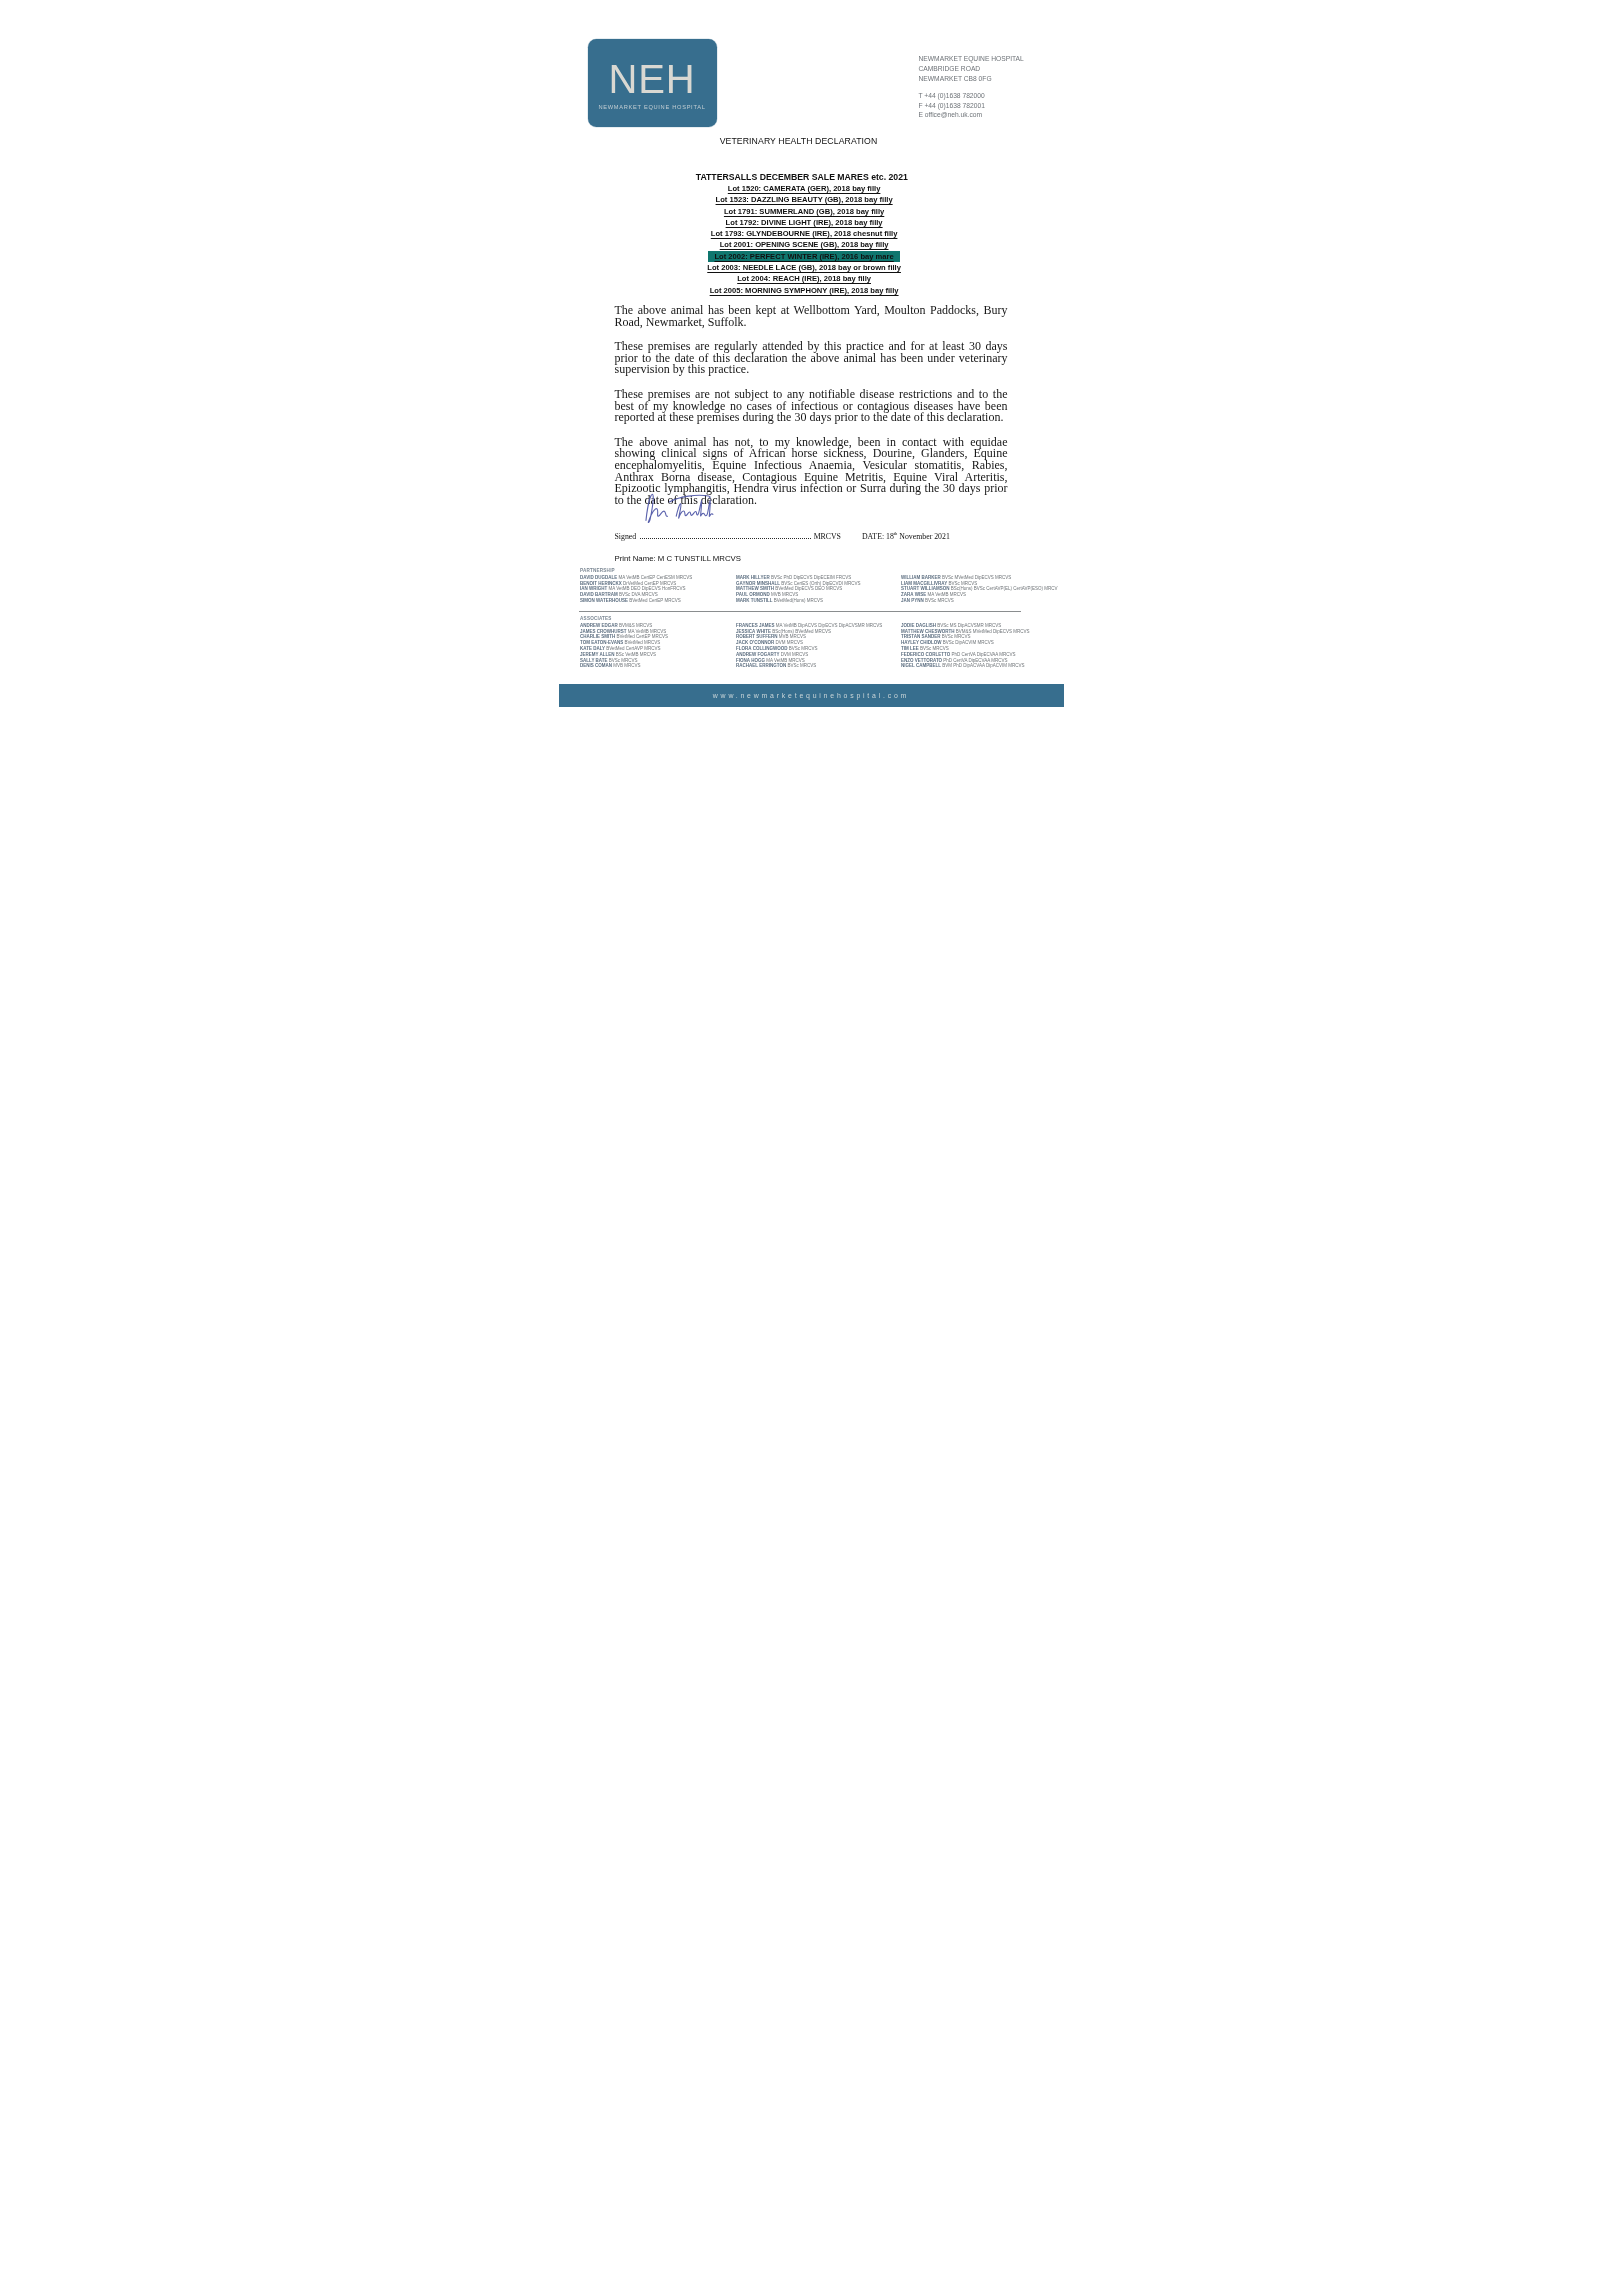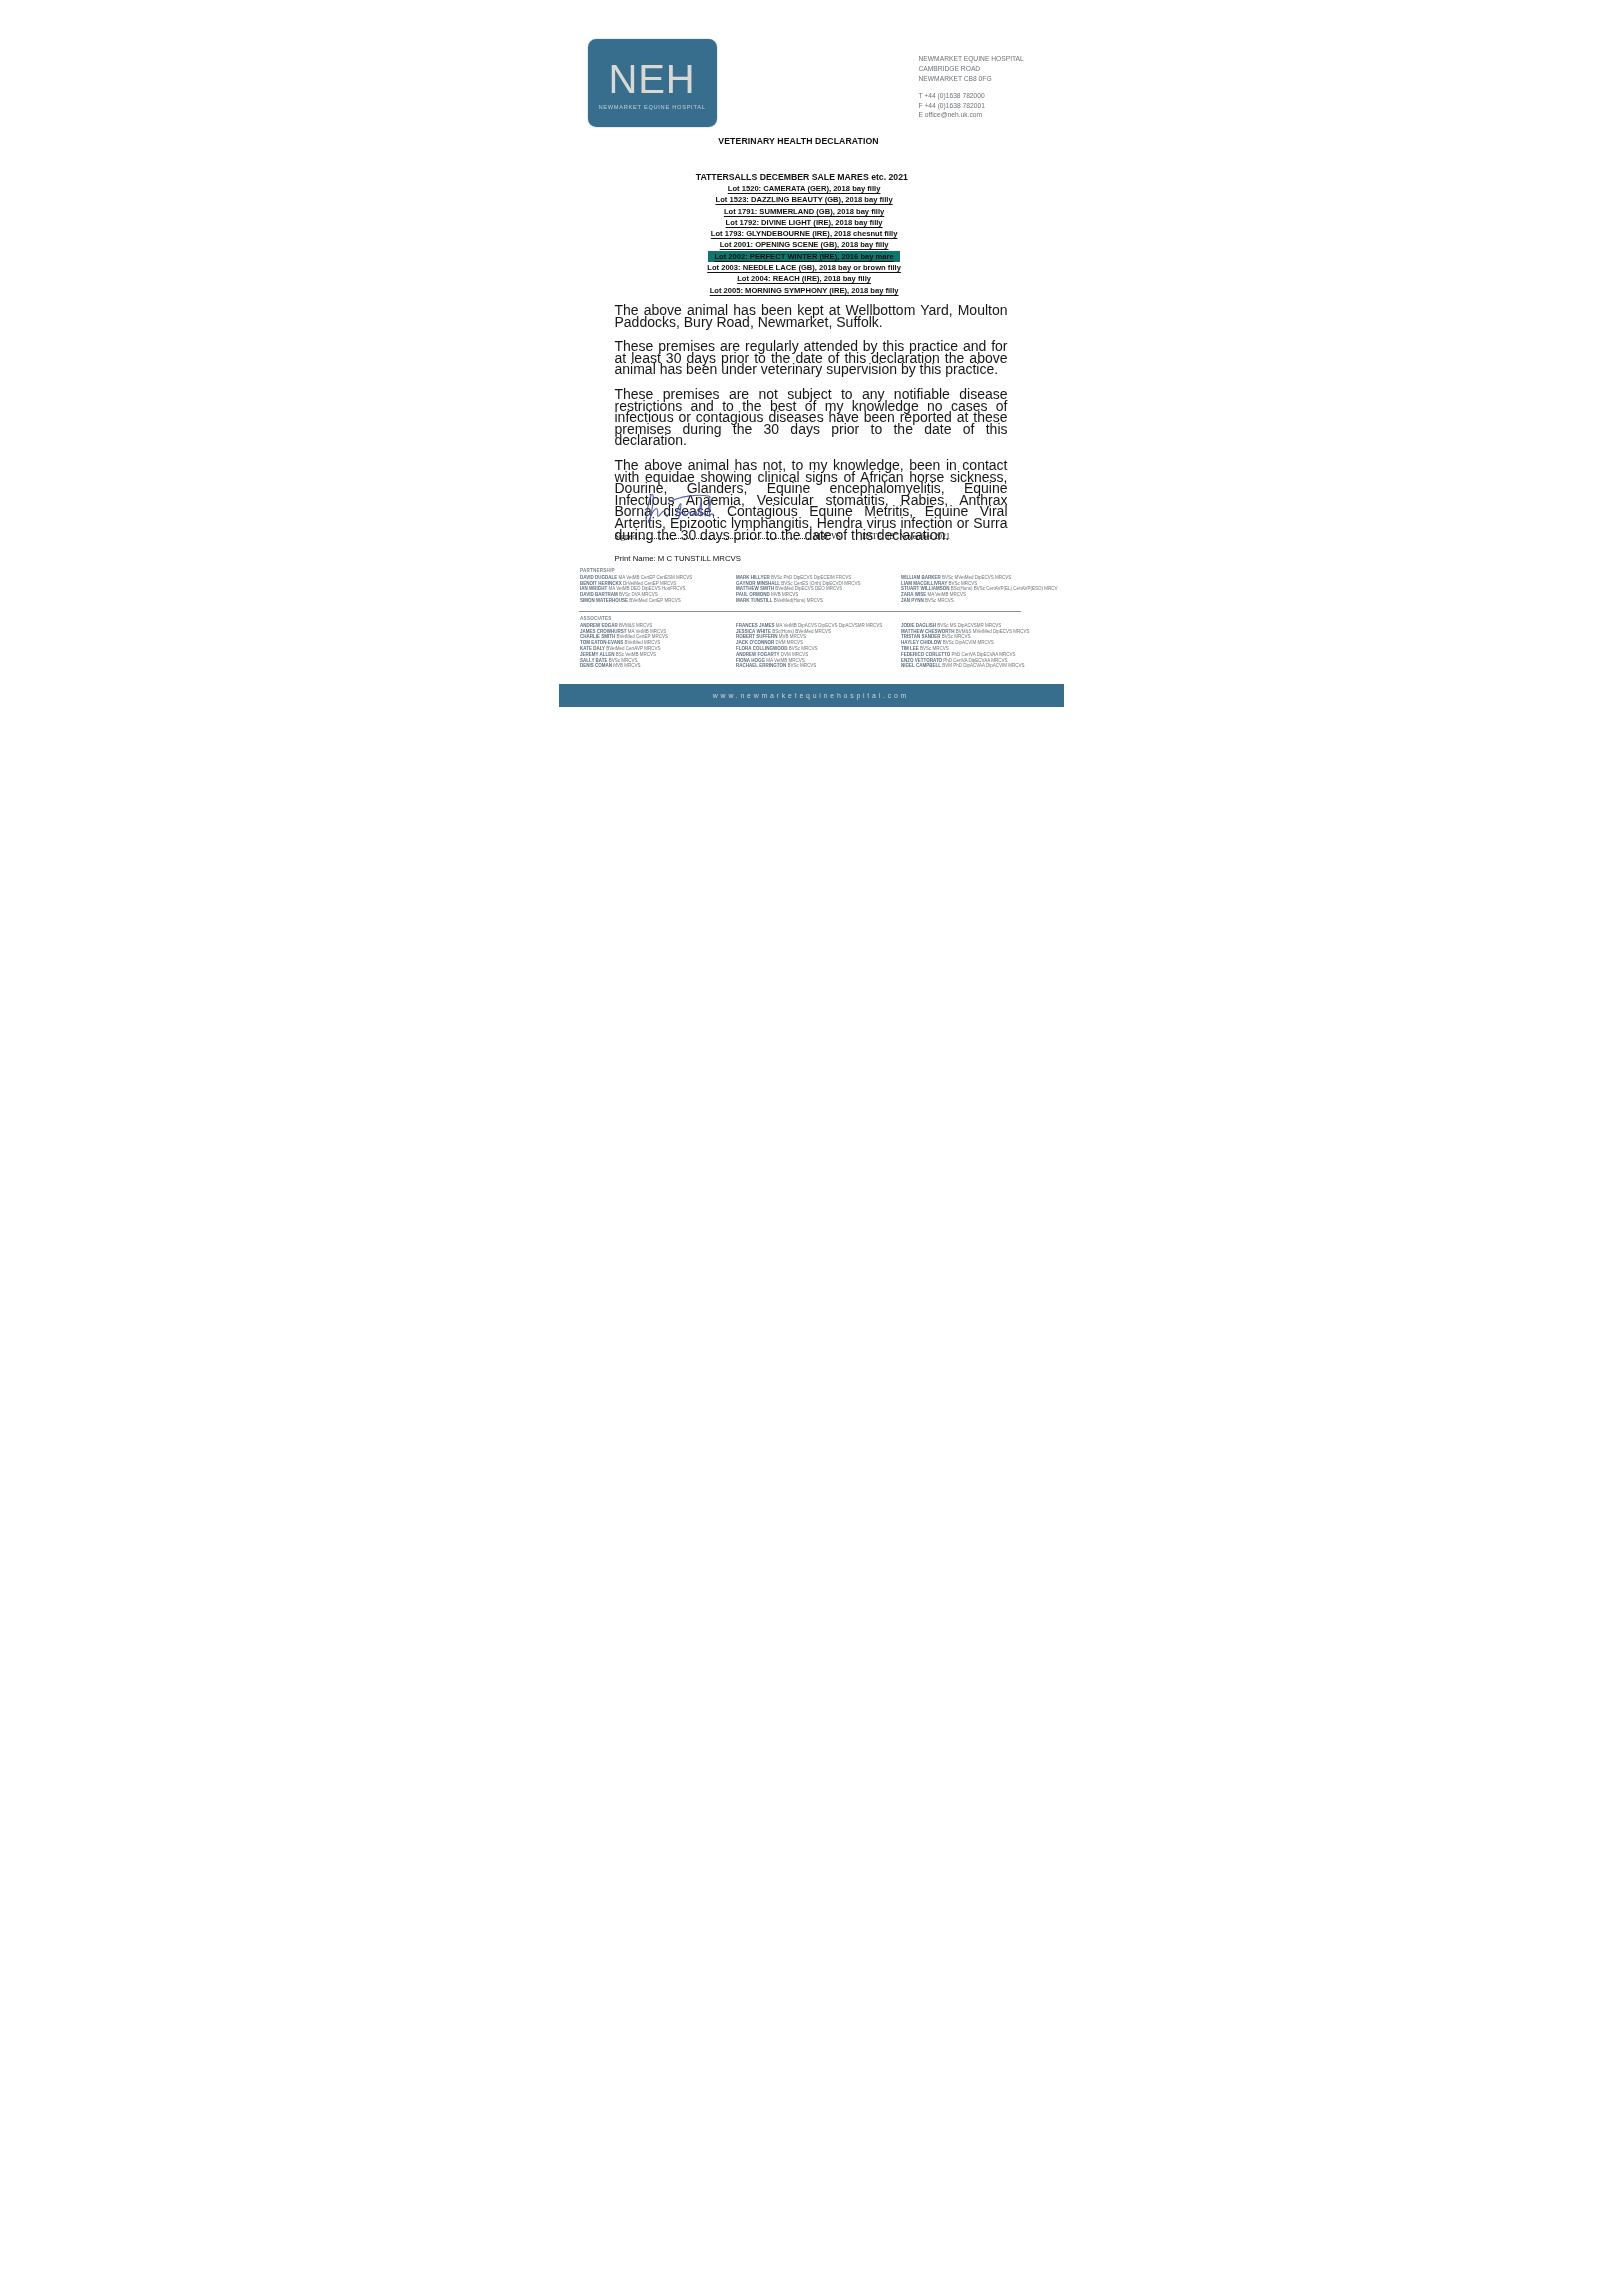"VETERINARY HEALTH DECLARATION" .doc-title { font-weight: bold -> normal }
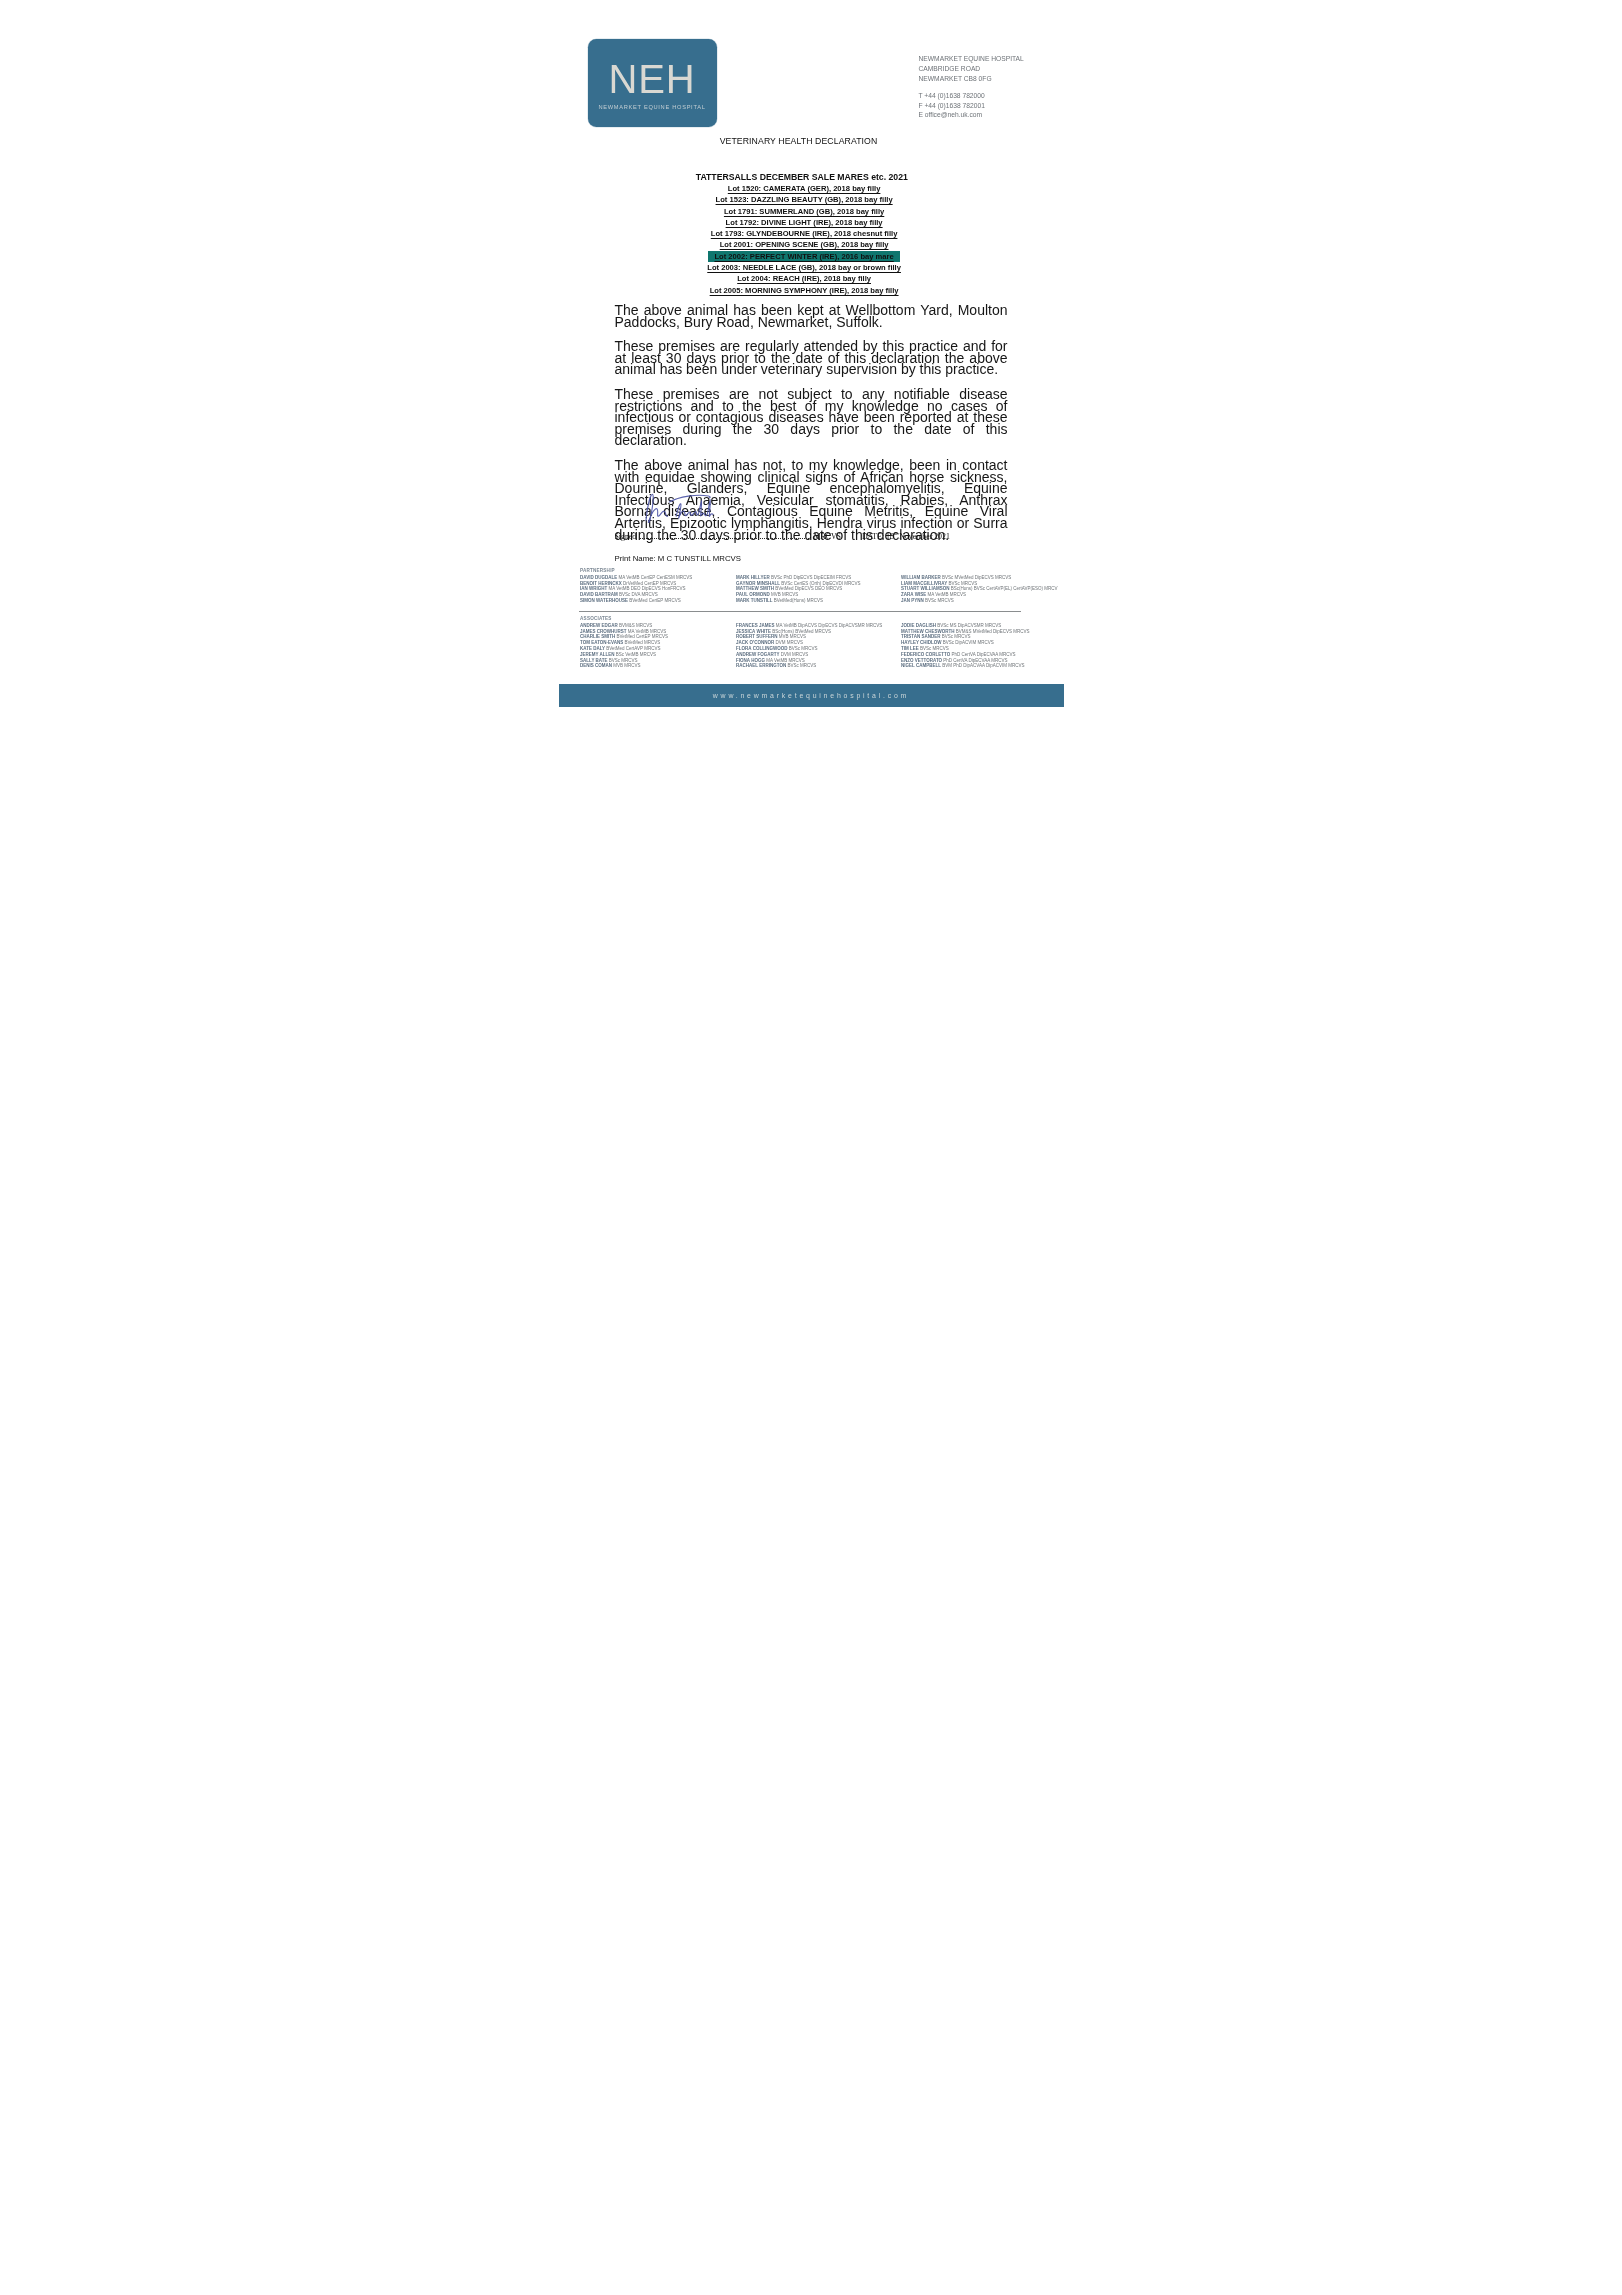"The above animal has been" .body-para { font-family: none -> Liberation Serif, serif; font-size: 14px -> 12px }
